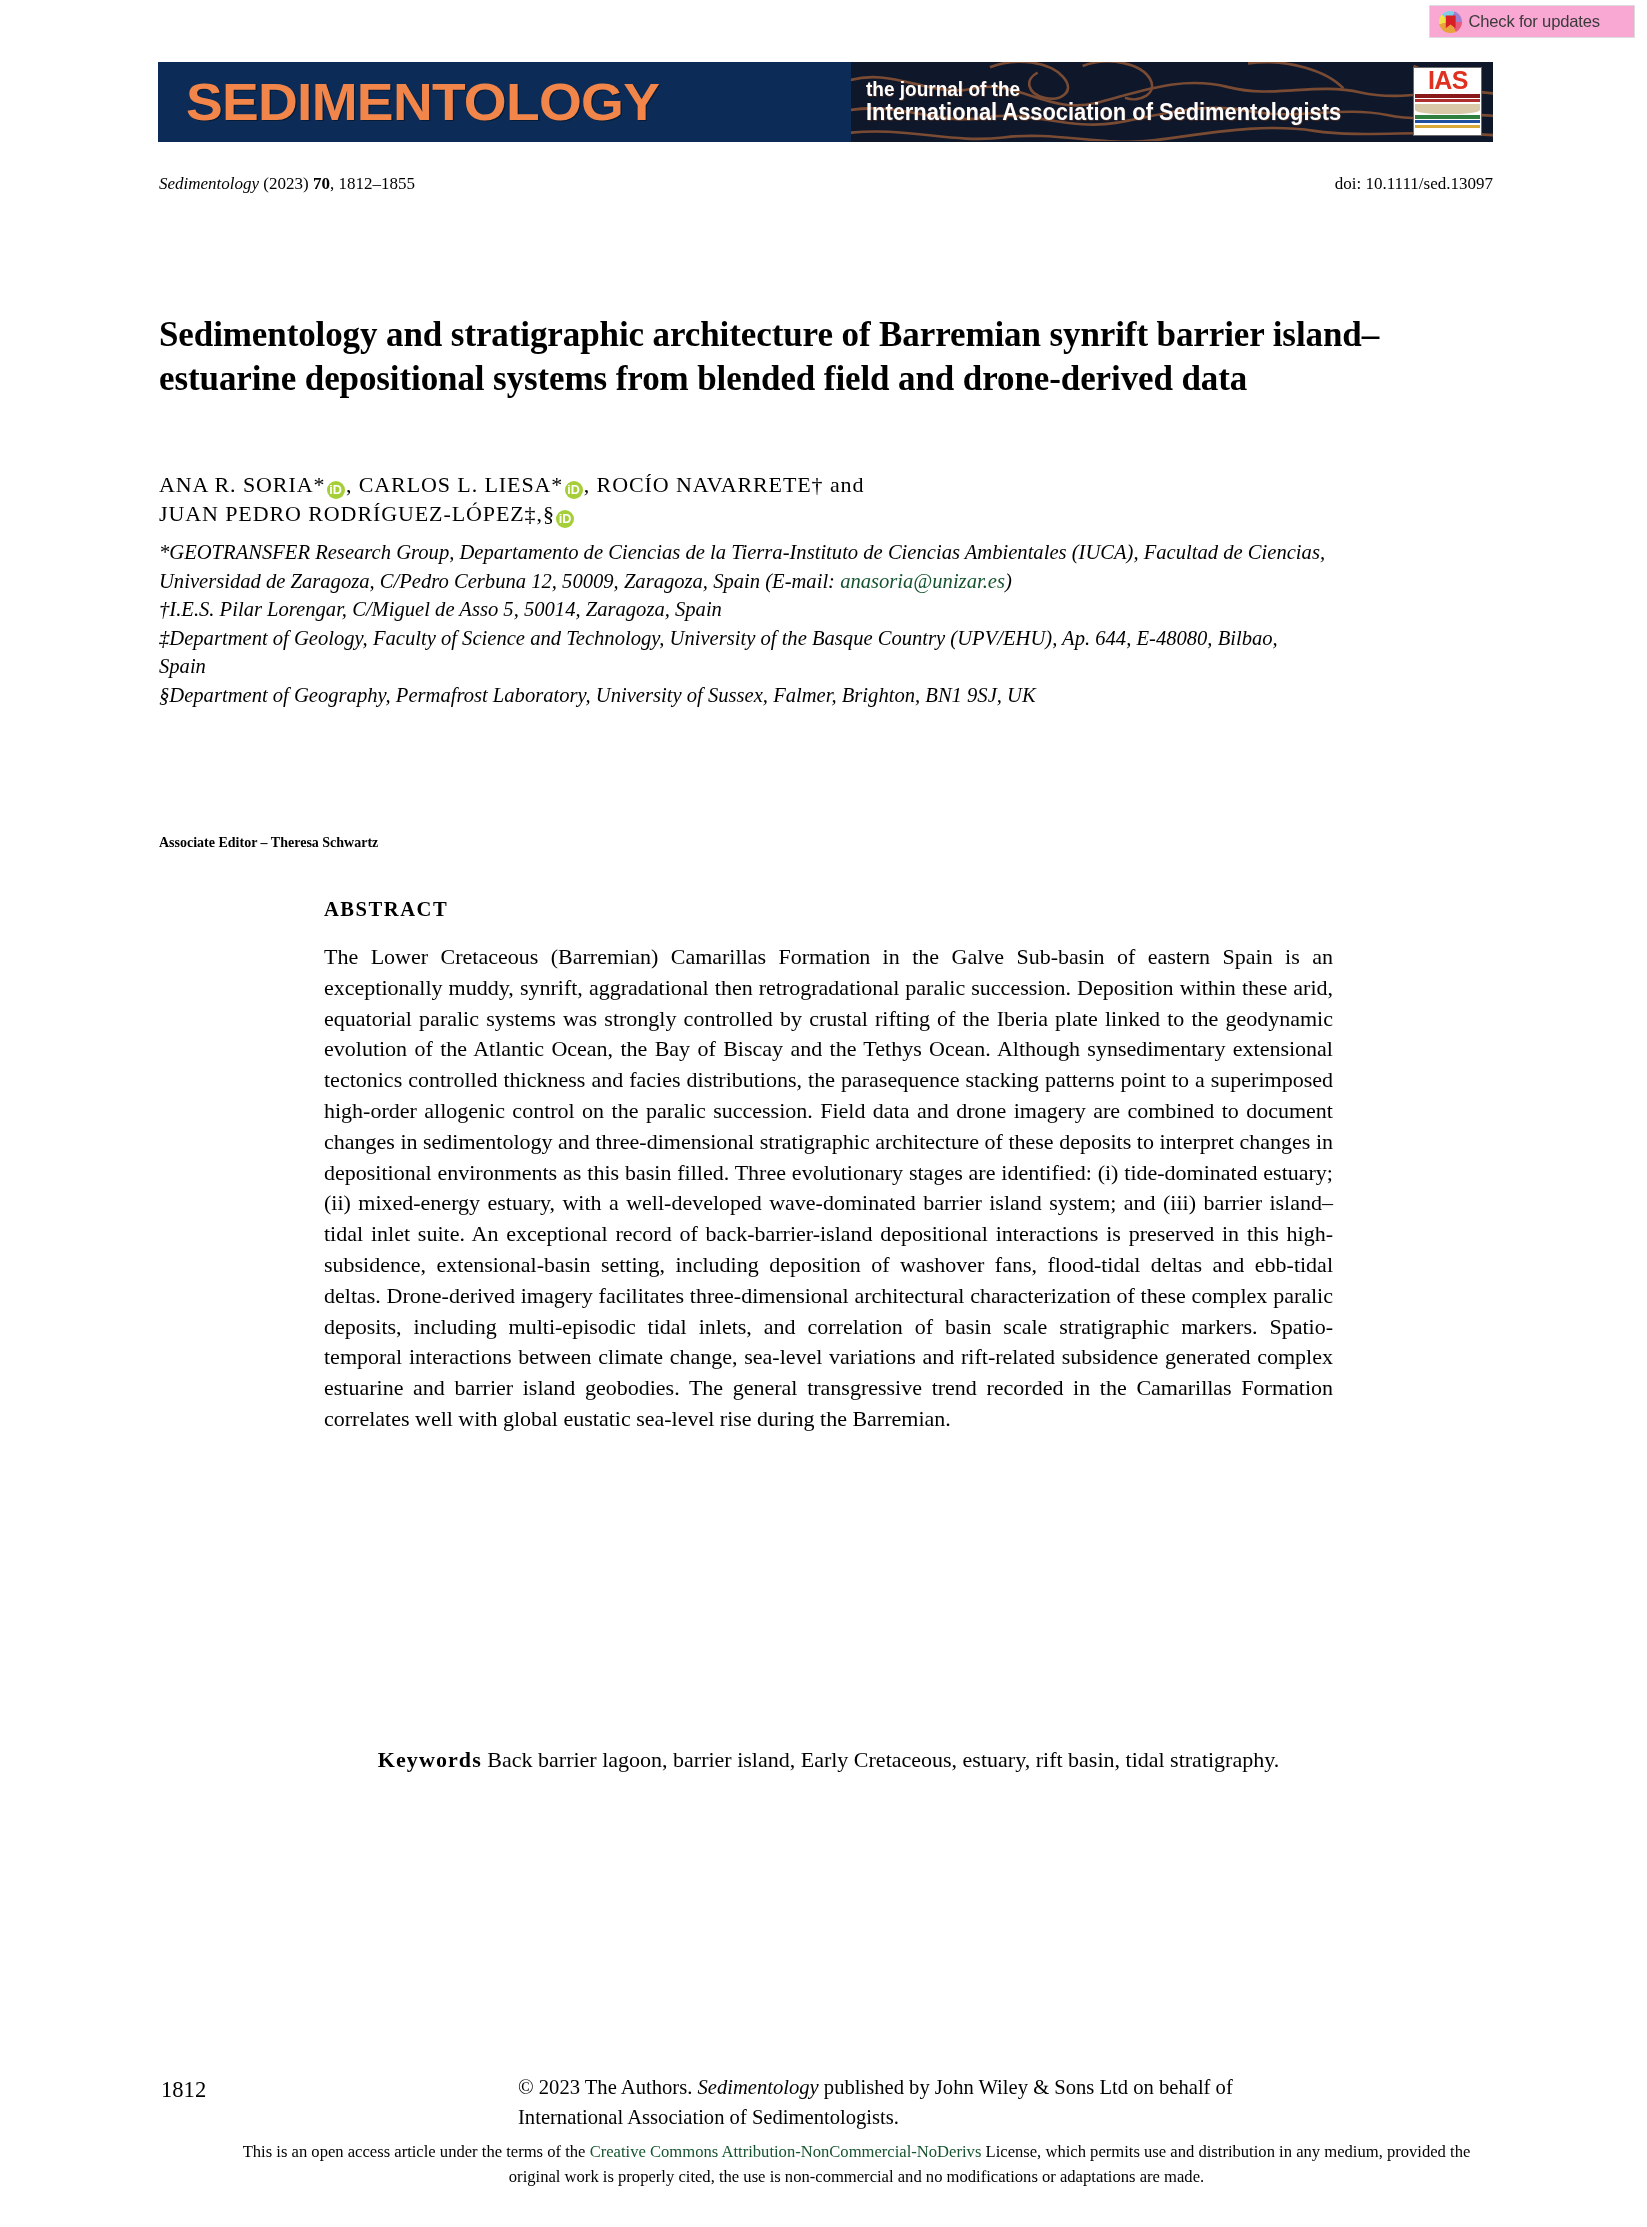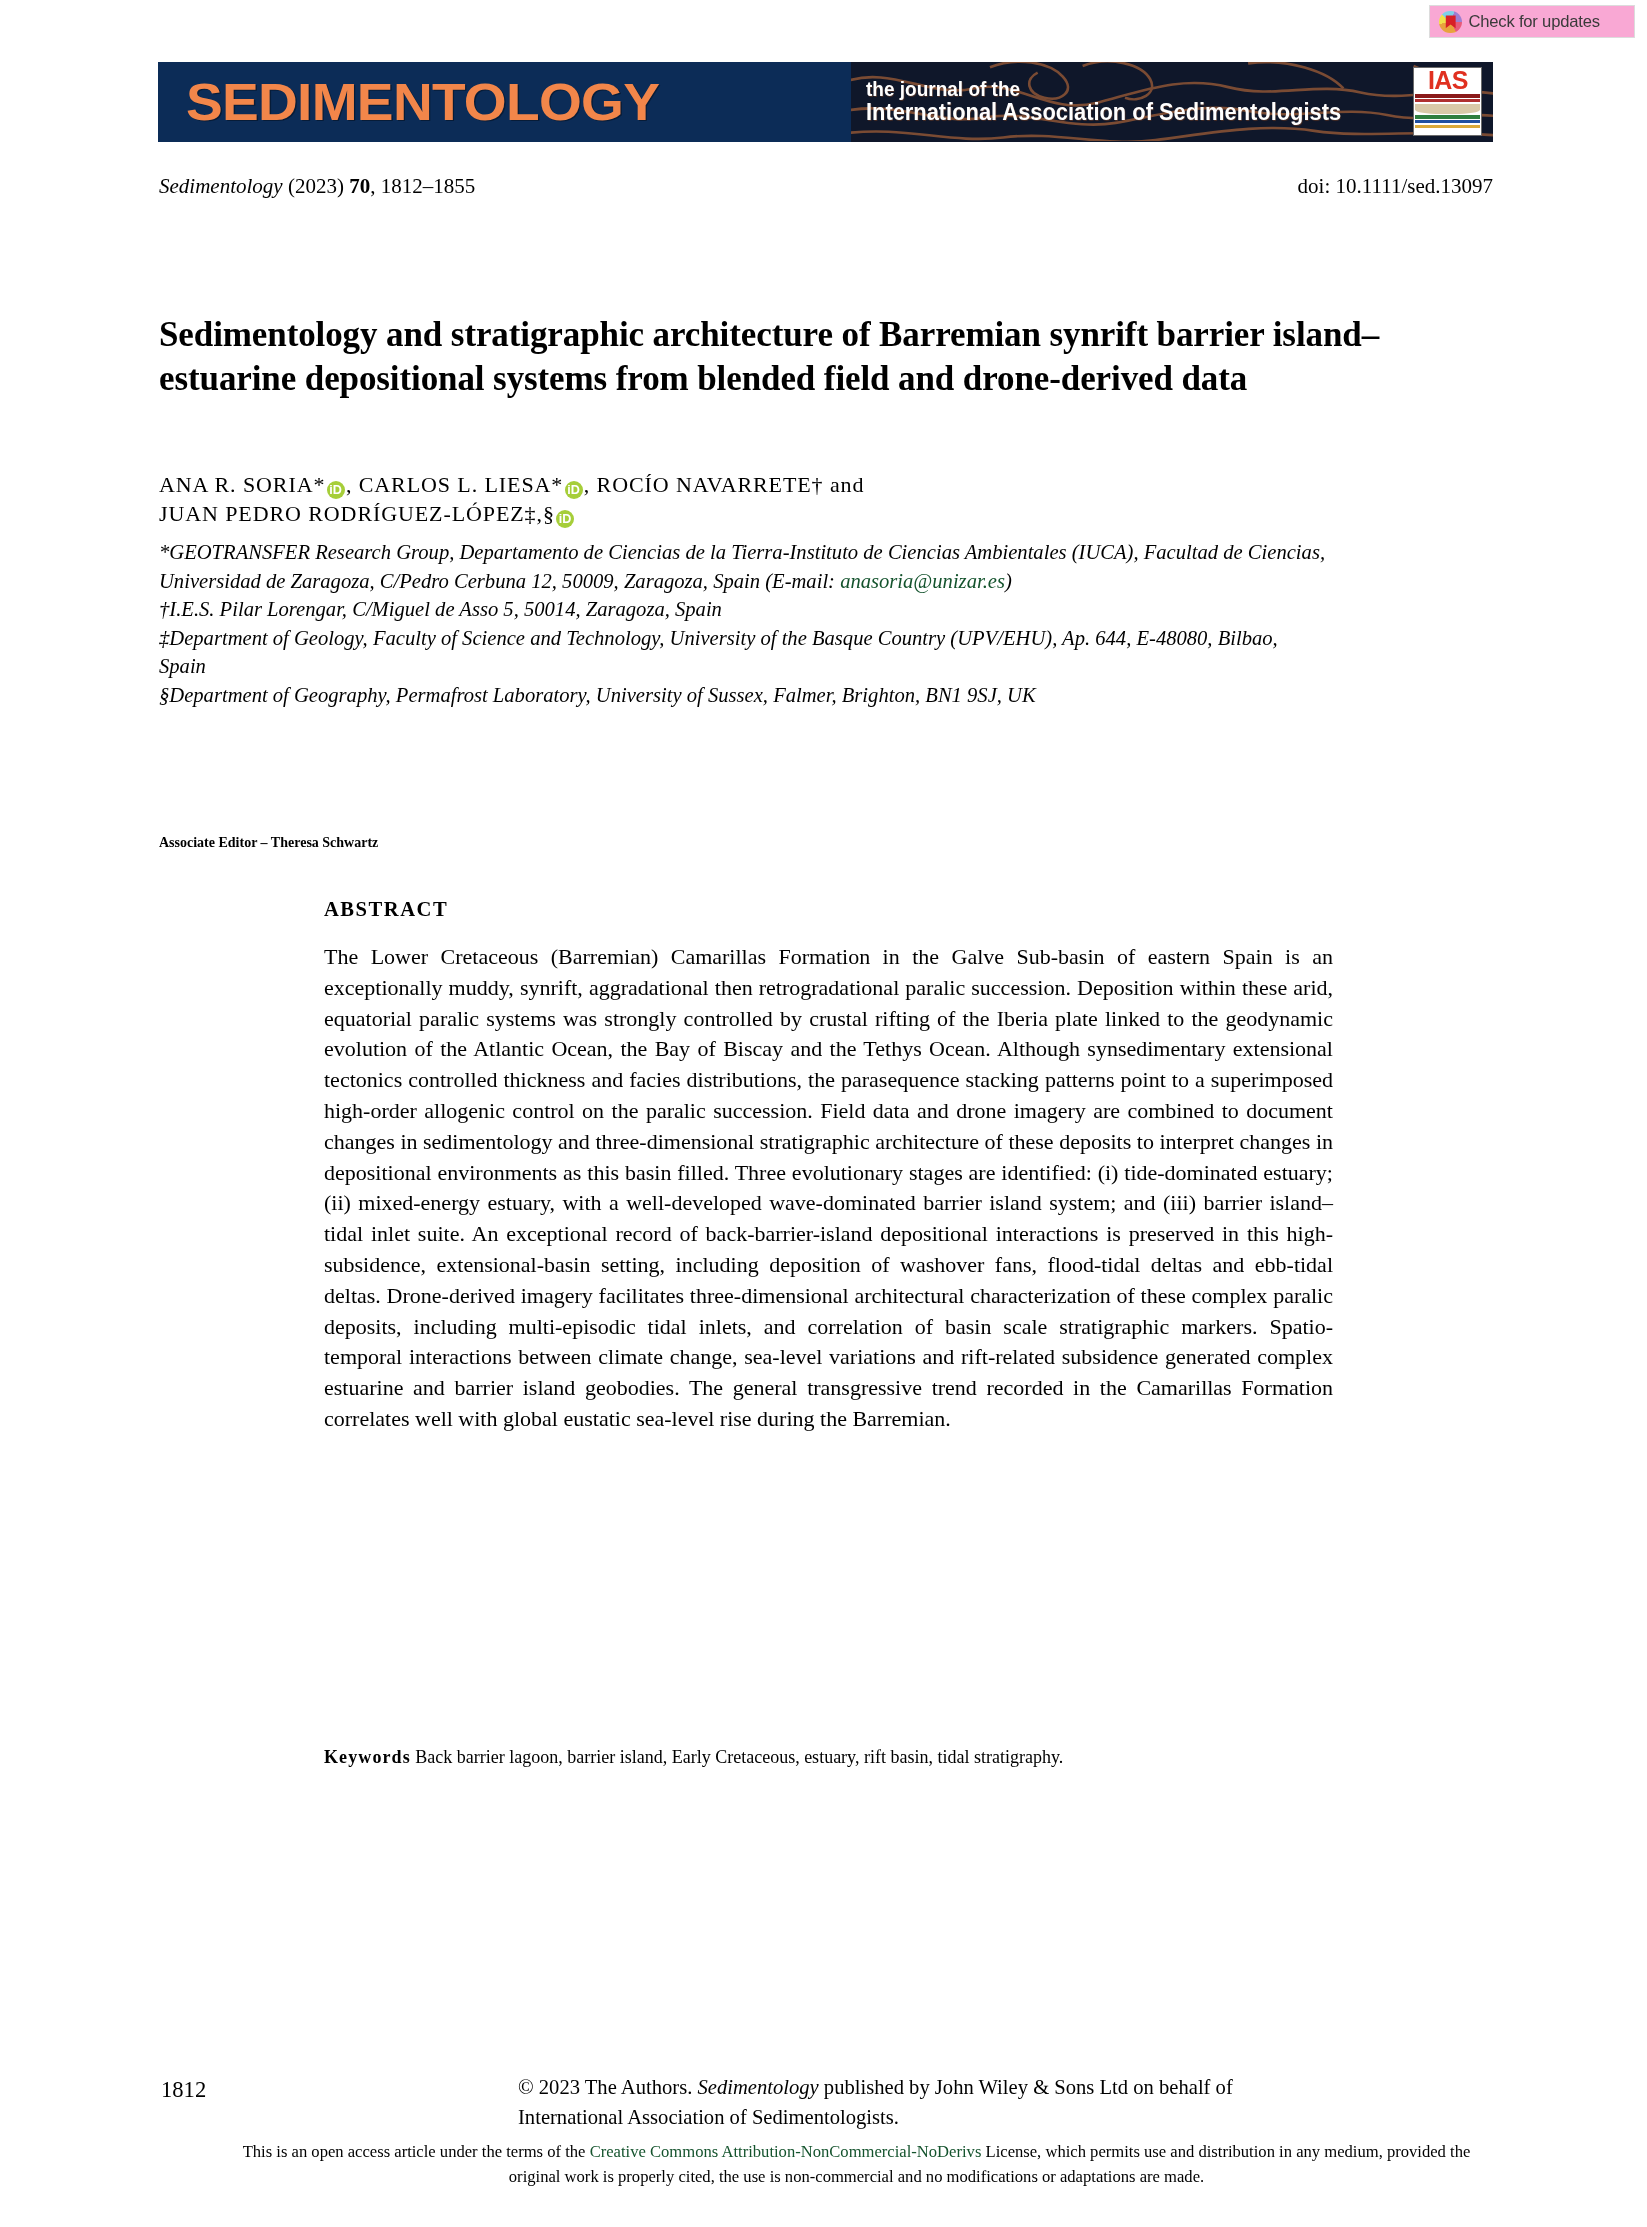"Sedimentology (2023) 70, 1812–1855" #citation-line { font-size: 21px -> 17px }
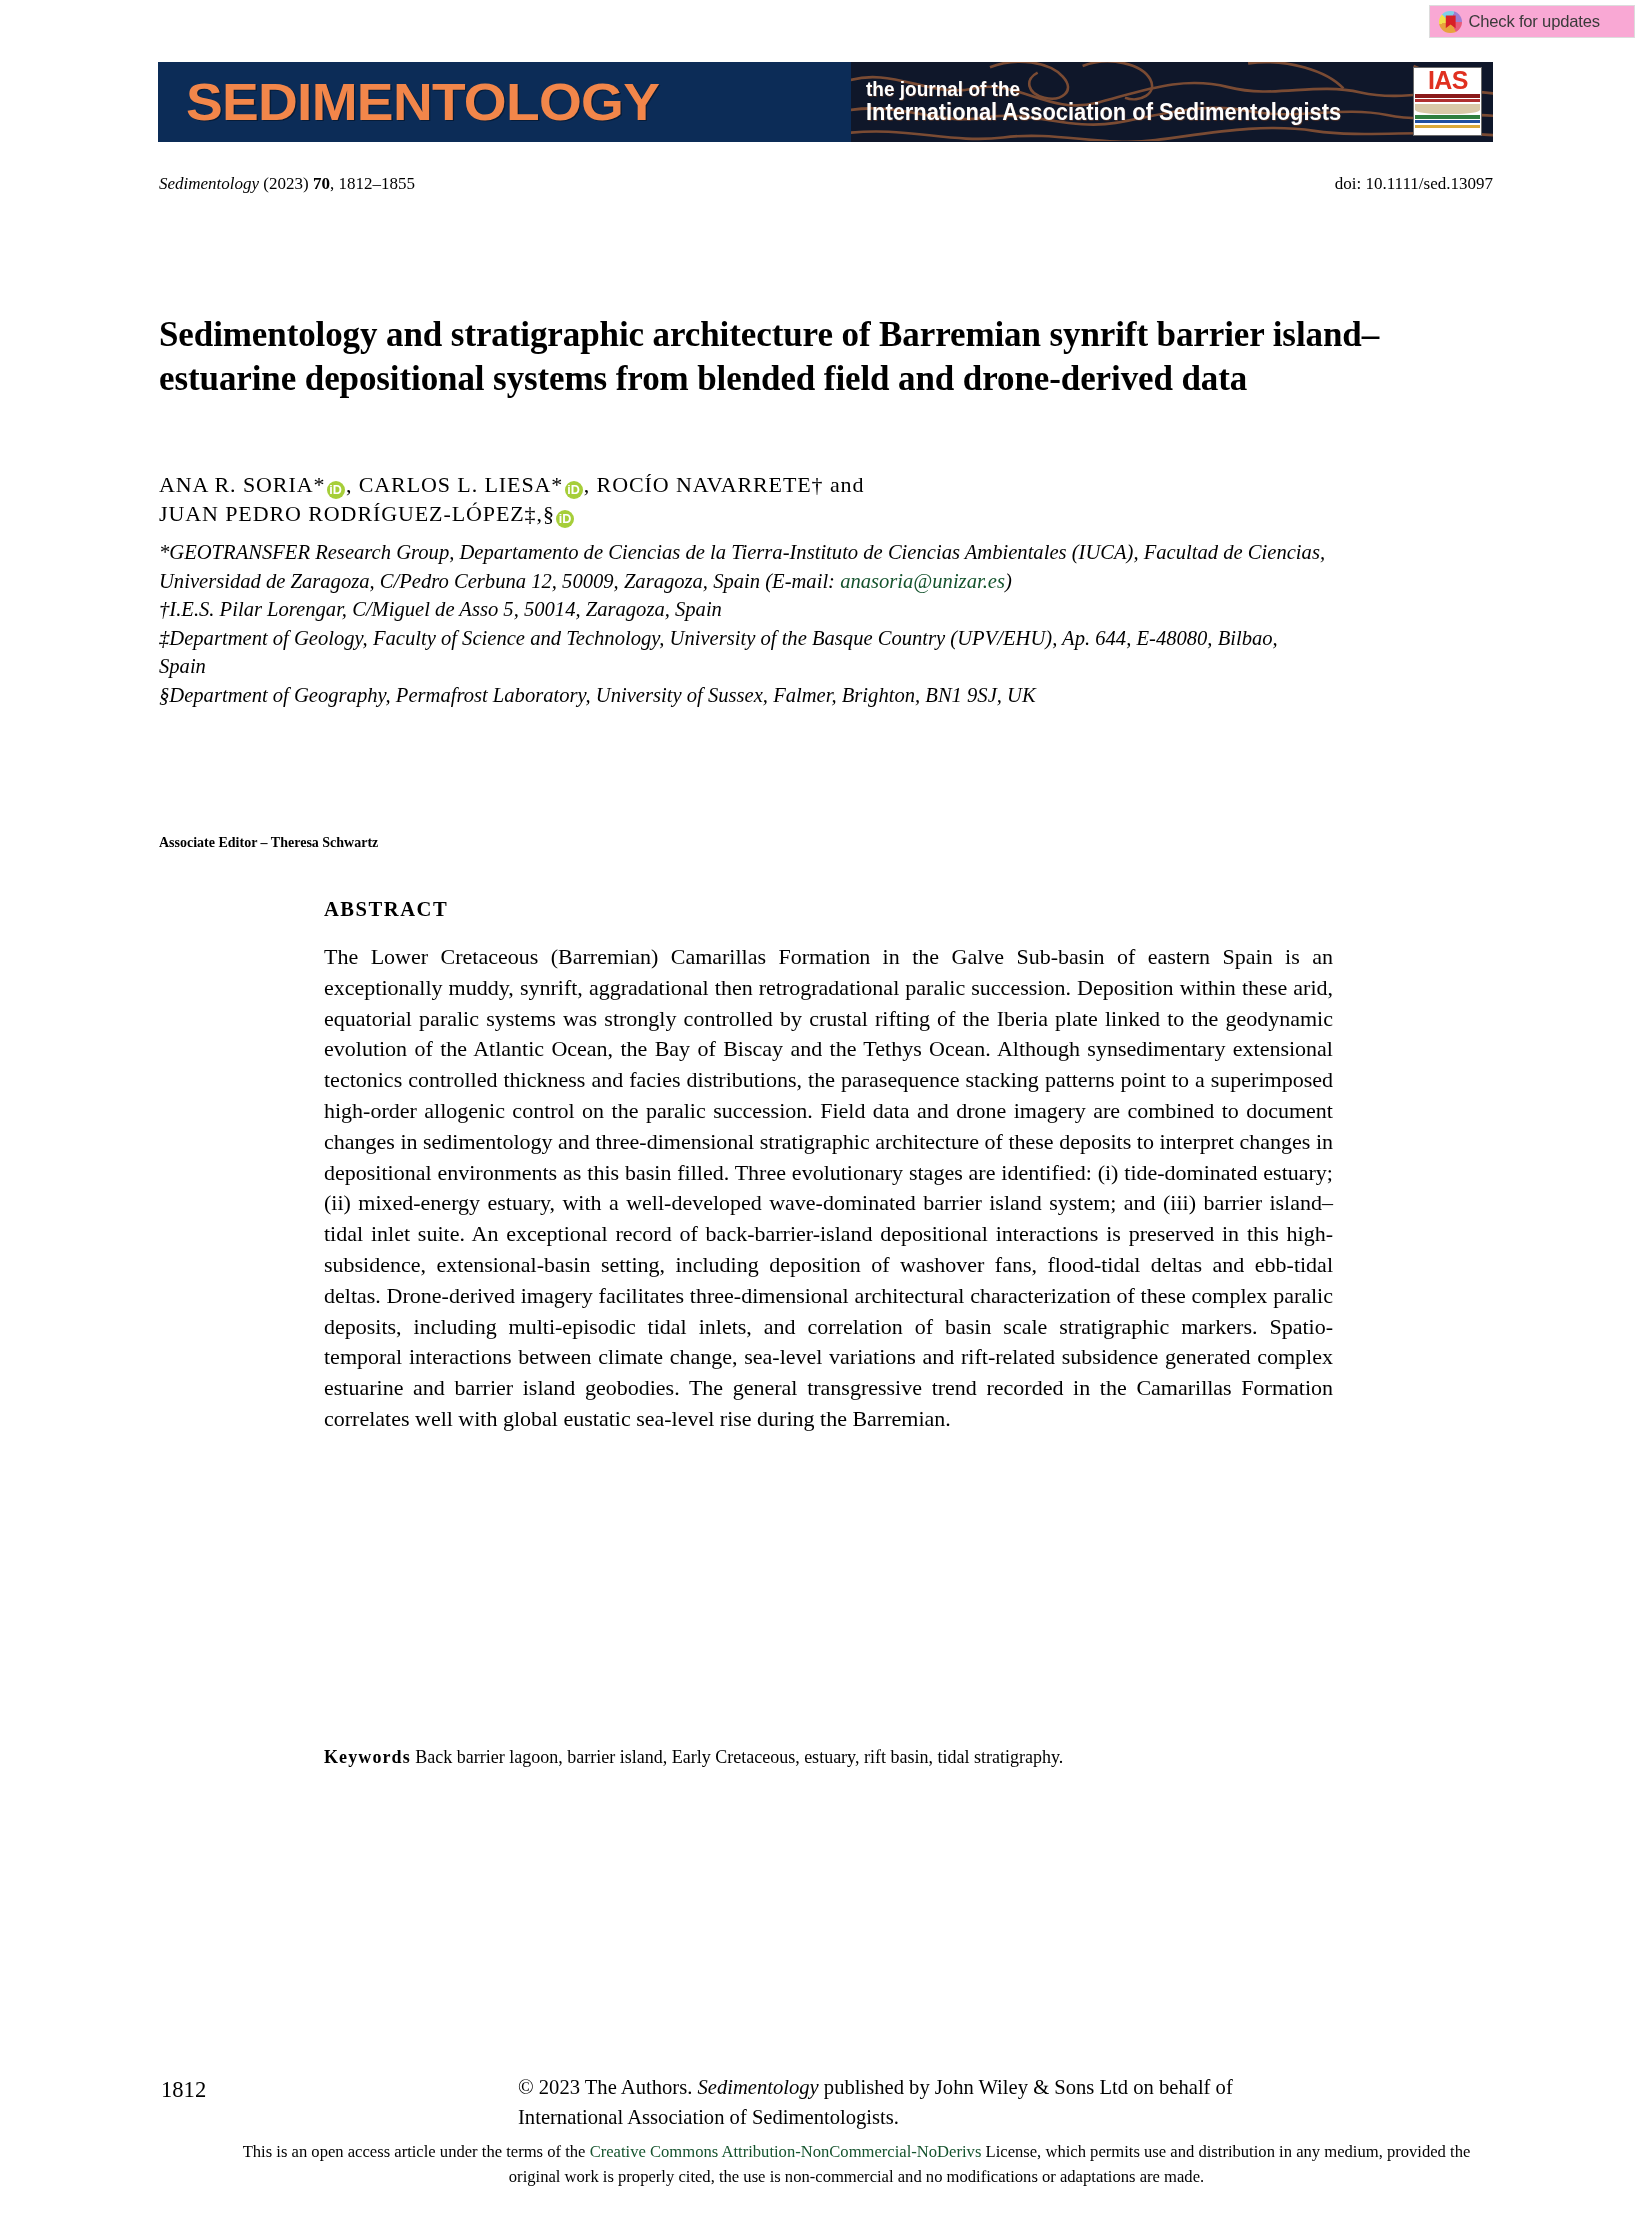"Keywords Back barrier lagoon, barrier" #keywords { font-size: 18px -> 22px; text-align: left -> center }
